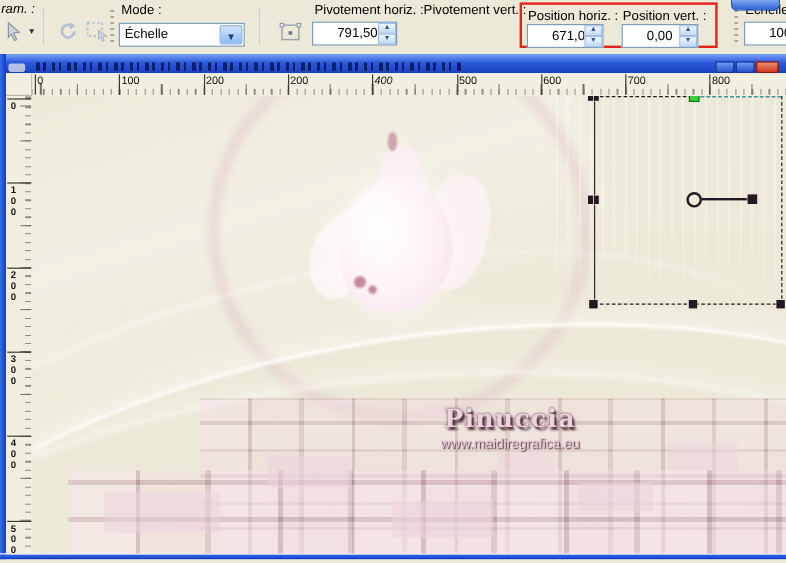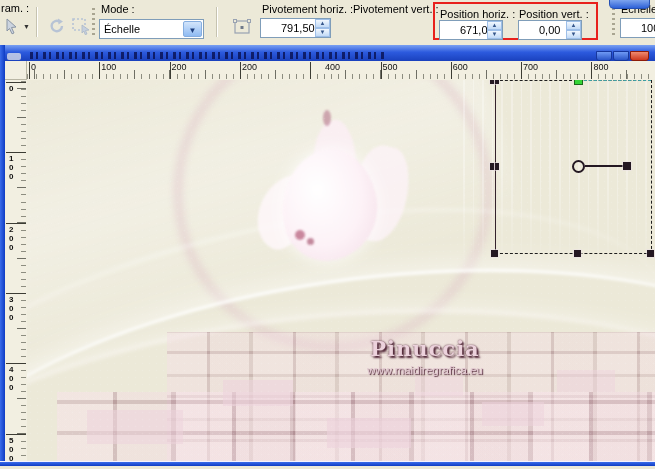"ram. :" span.lbl { font-style: none -> italic }
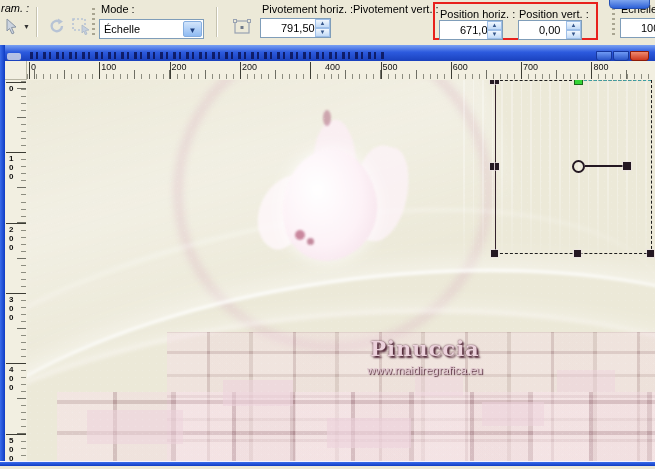"400" span.hlab { font-style: none -> italic; left: 298px -> 285px }
